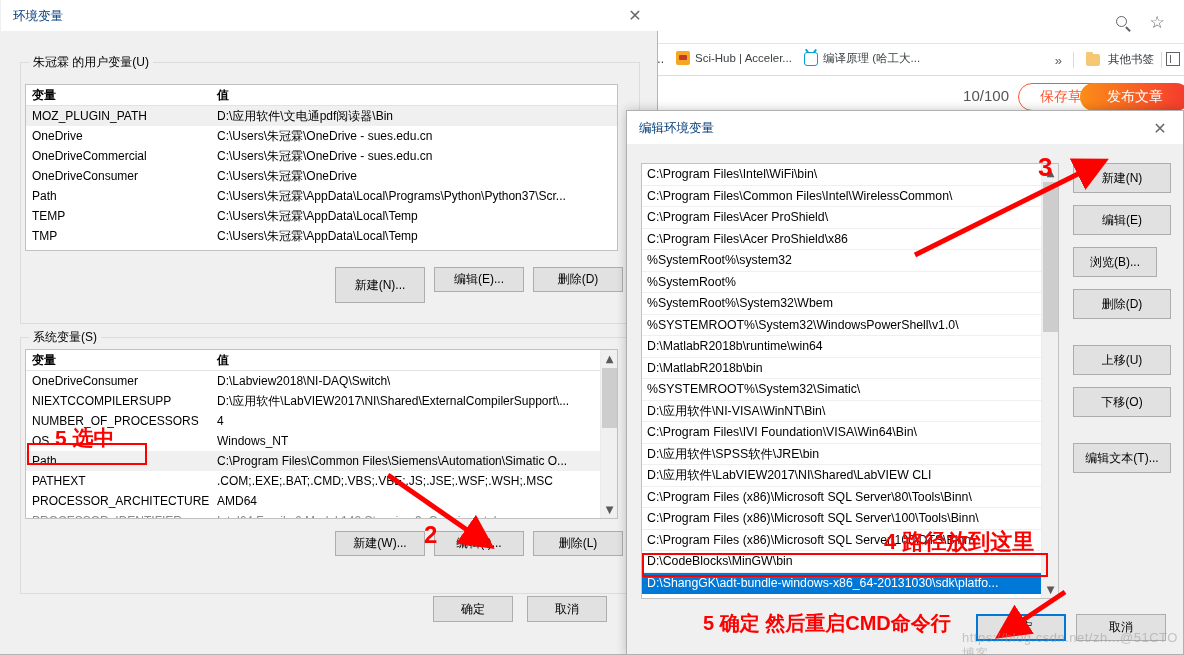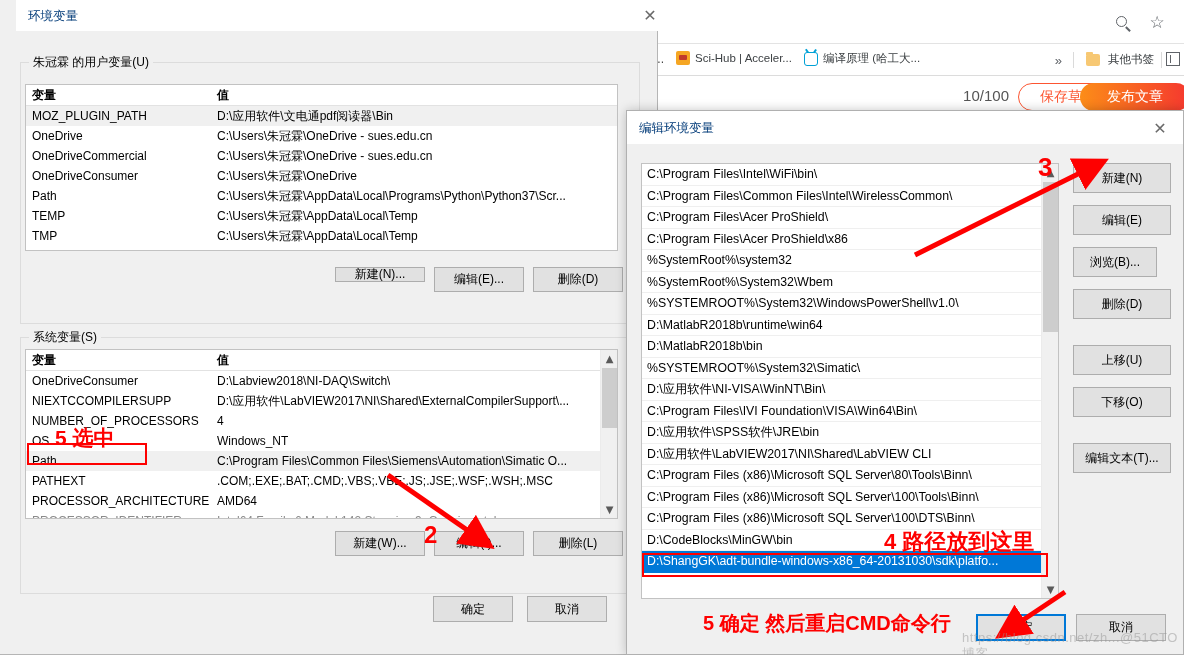"环境变量" #envwin .titlebar { left: 16px -> 1px }
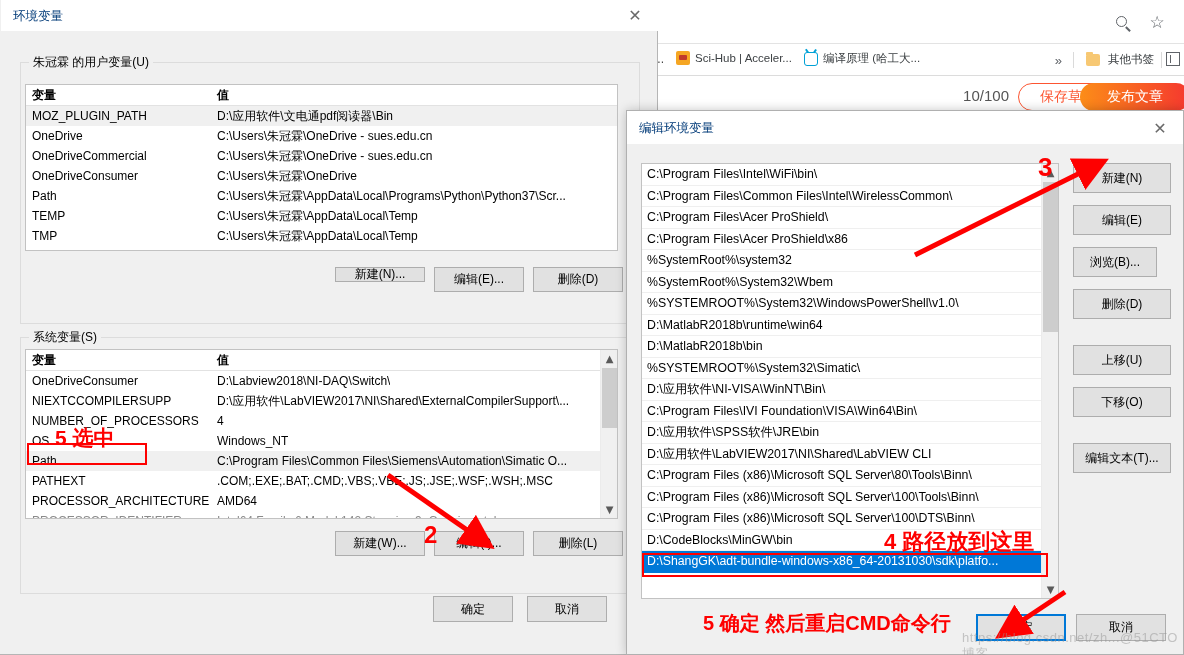"新建(N)..." div.btn { height: 15px -> 36px }
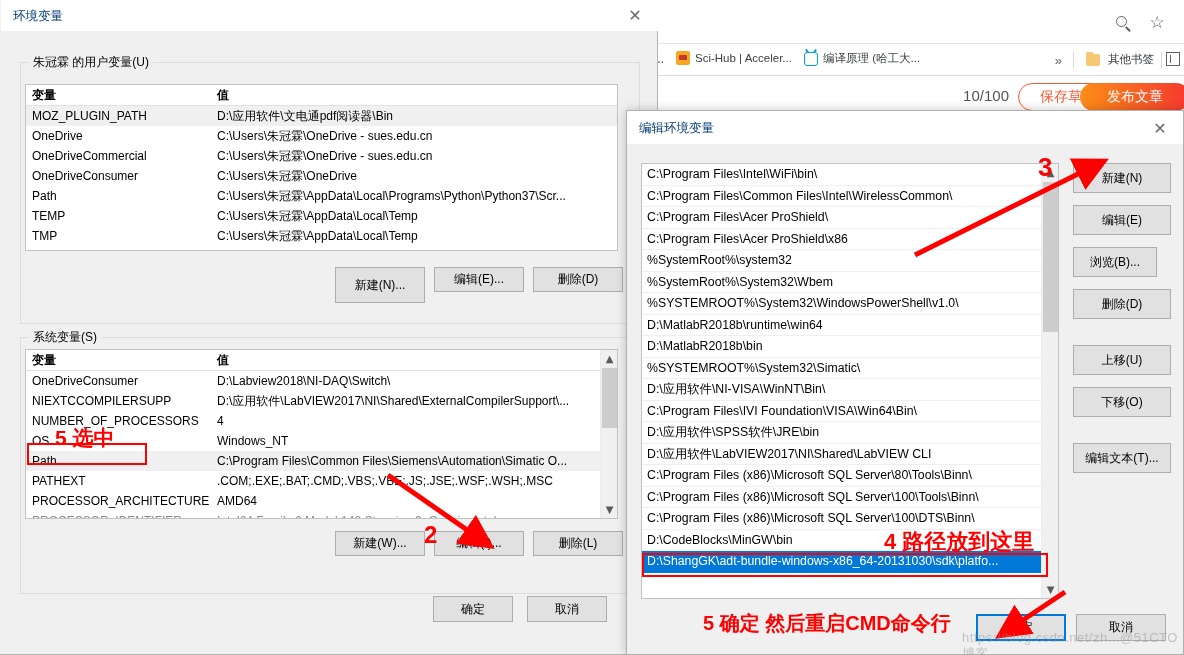"%SystemRoot%" div.prow { html: none -> <div>%SystemRoot%</div> }
